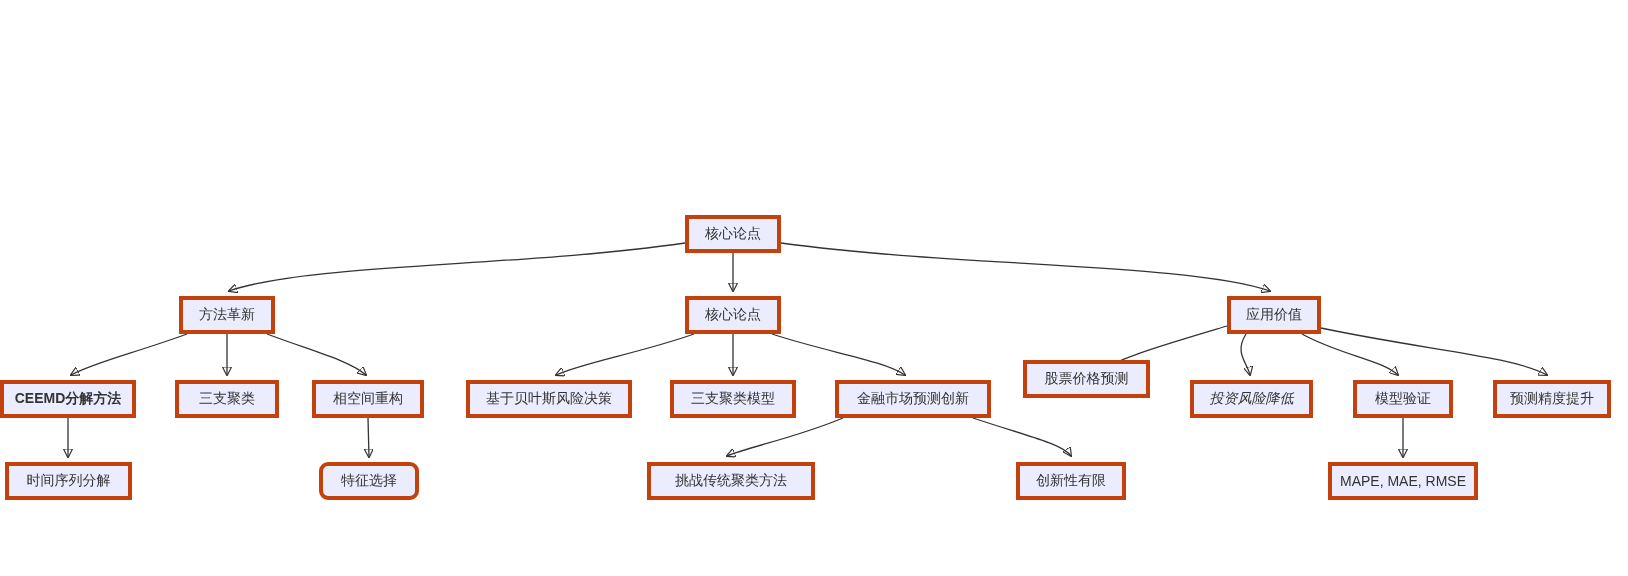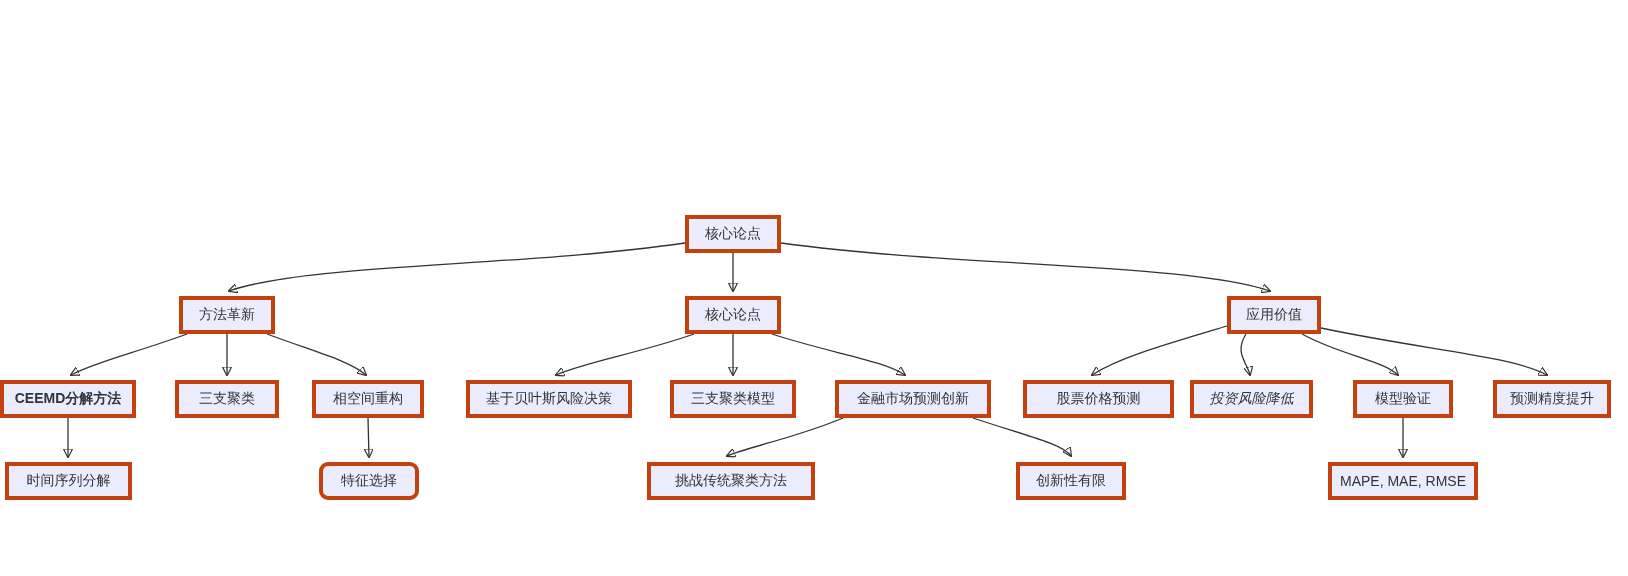"股票价格预测" div.node { top: 380px -> 360px; width: 151px -> 127px }
